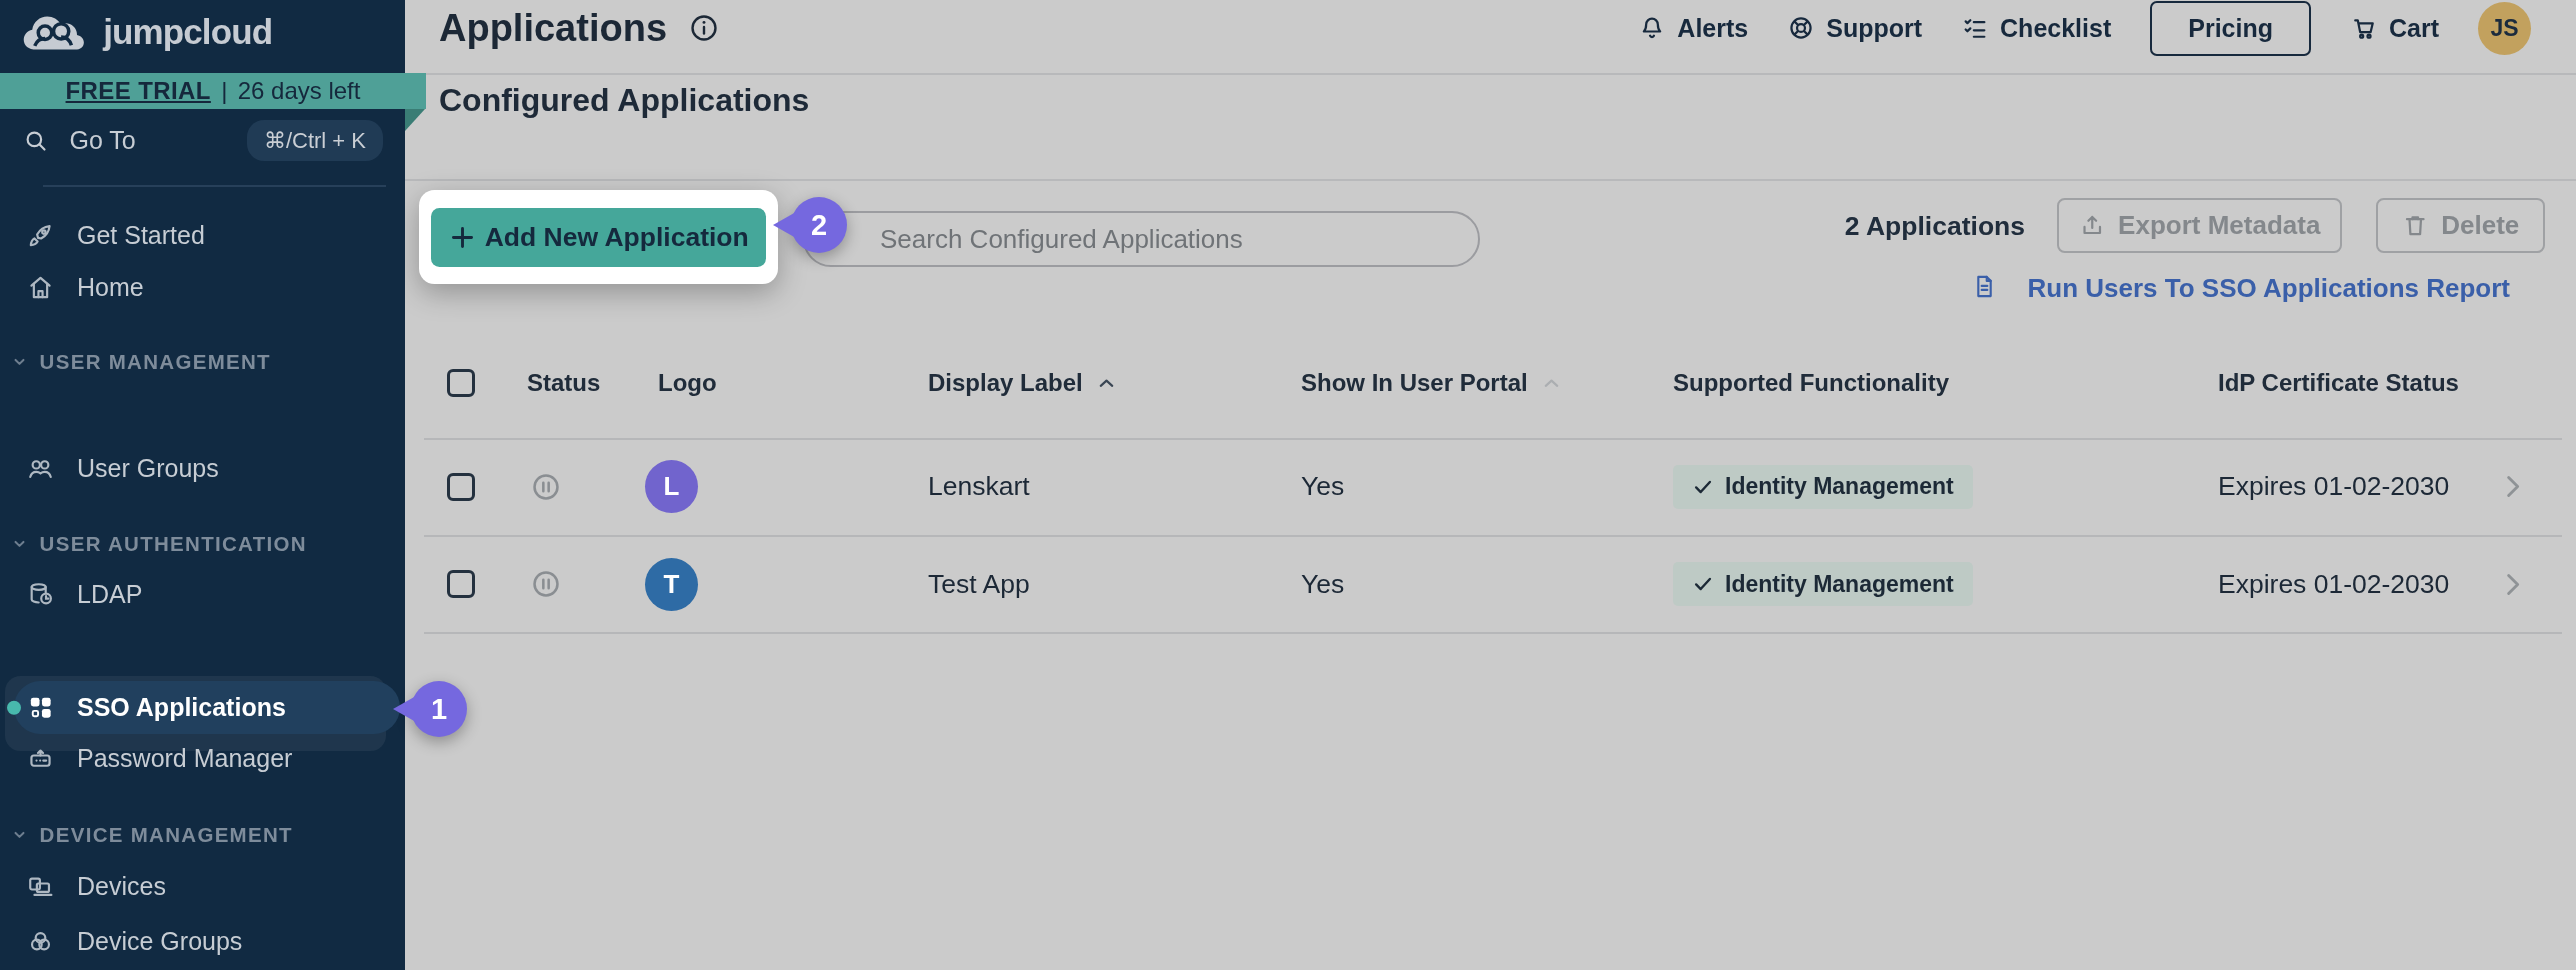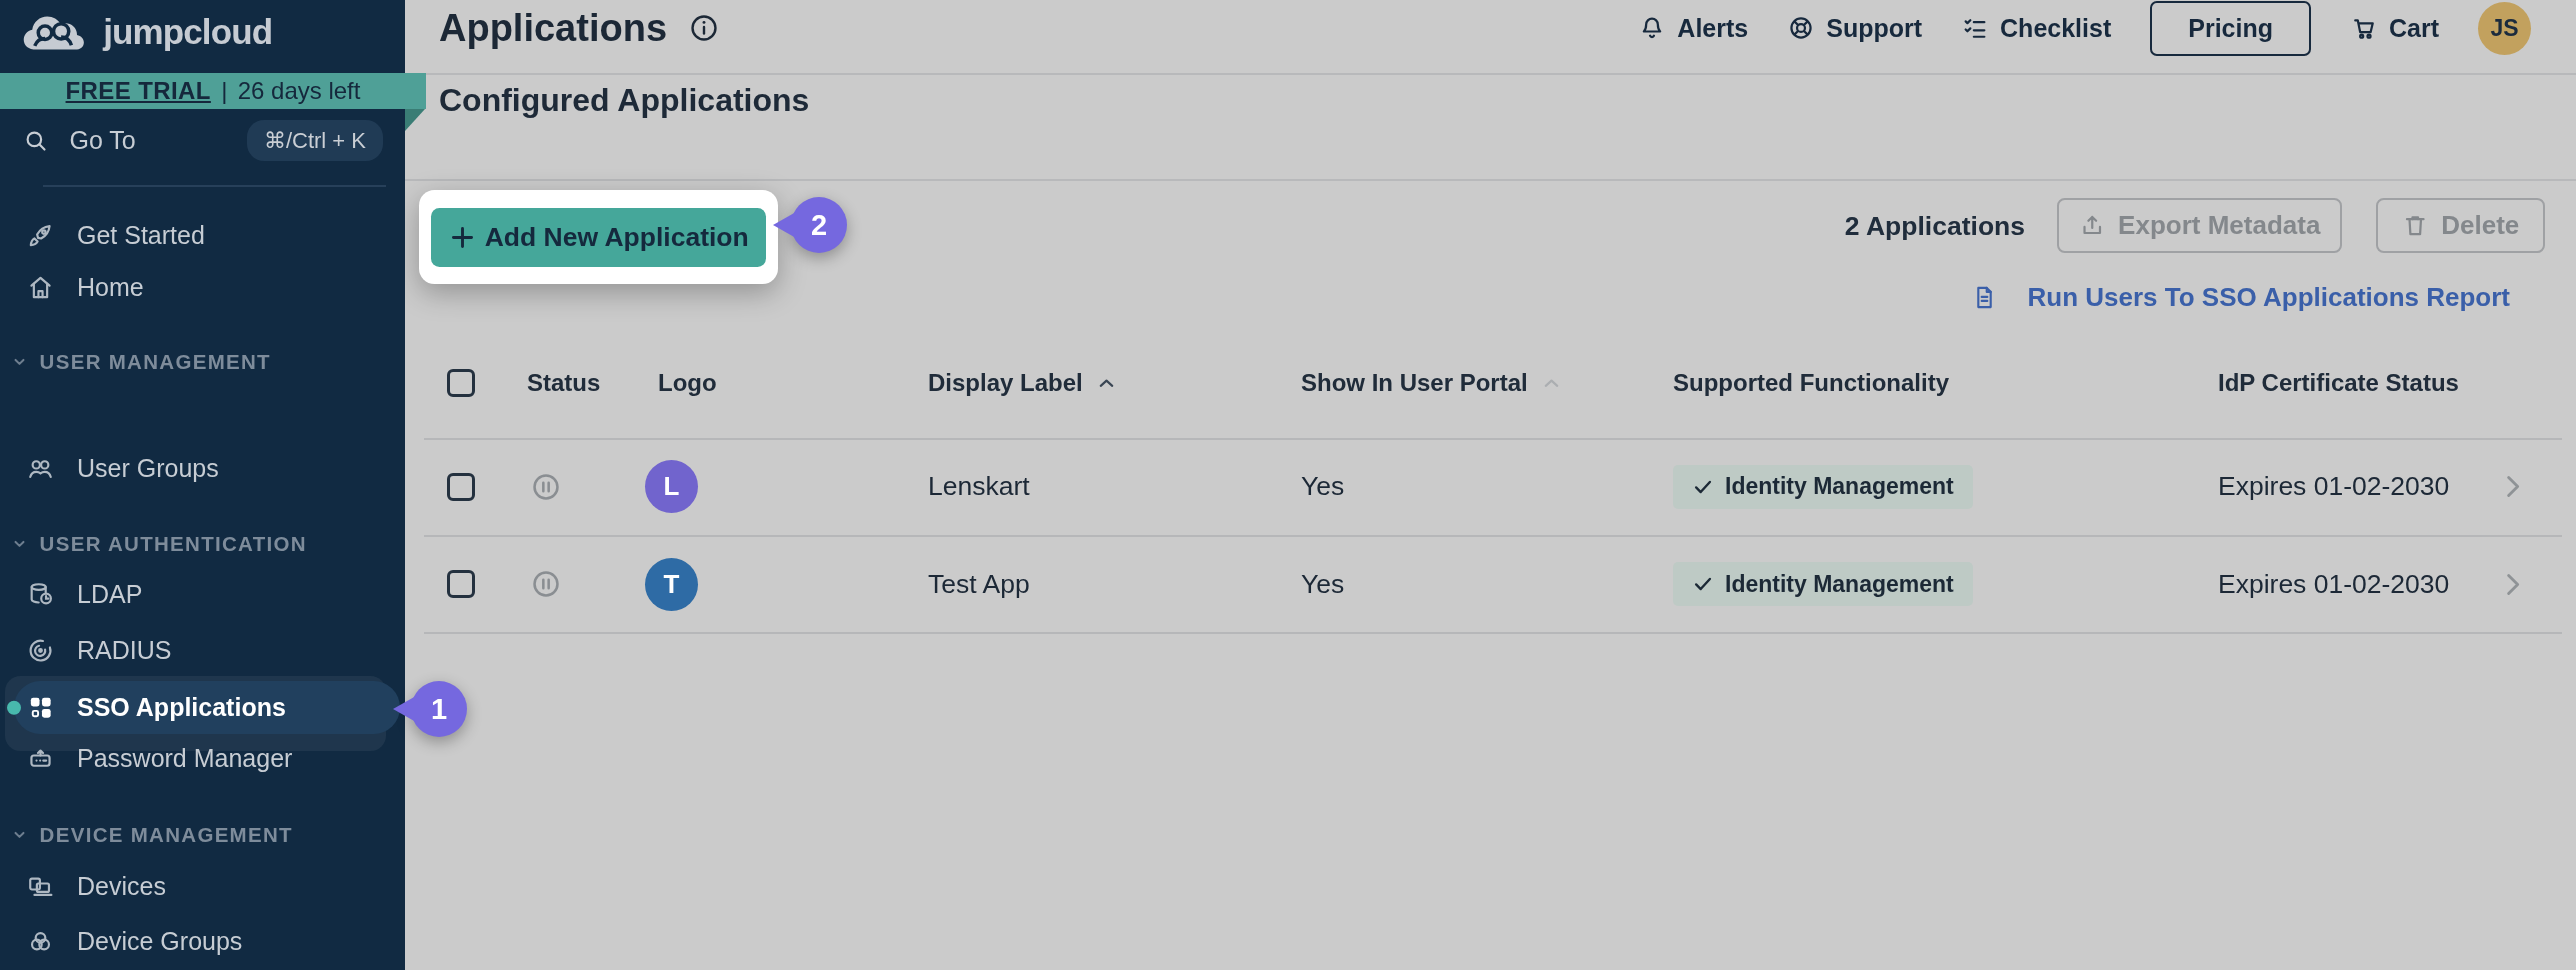"Search Configured Applications" input.search { html: none -> <input> }
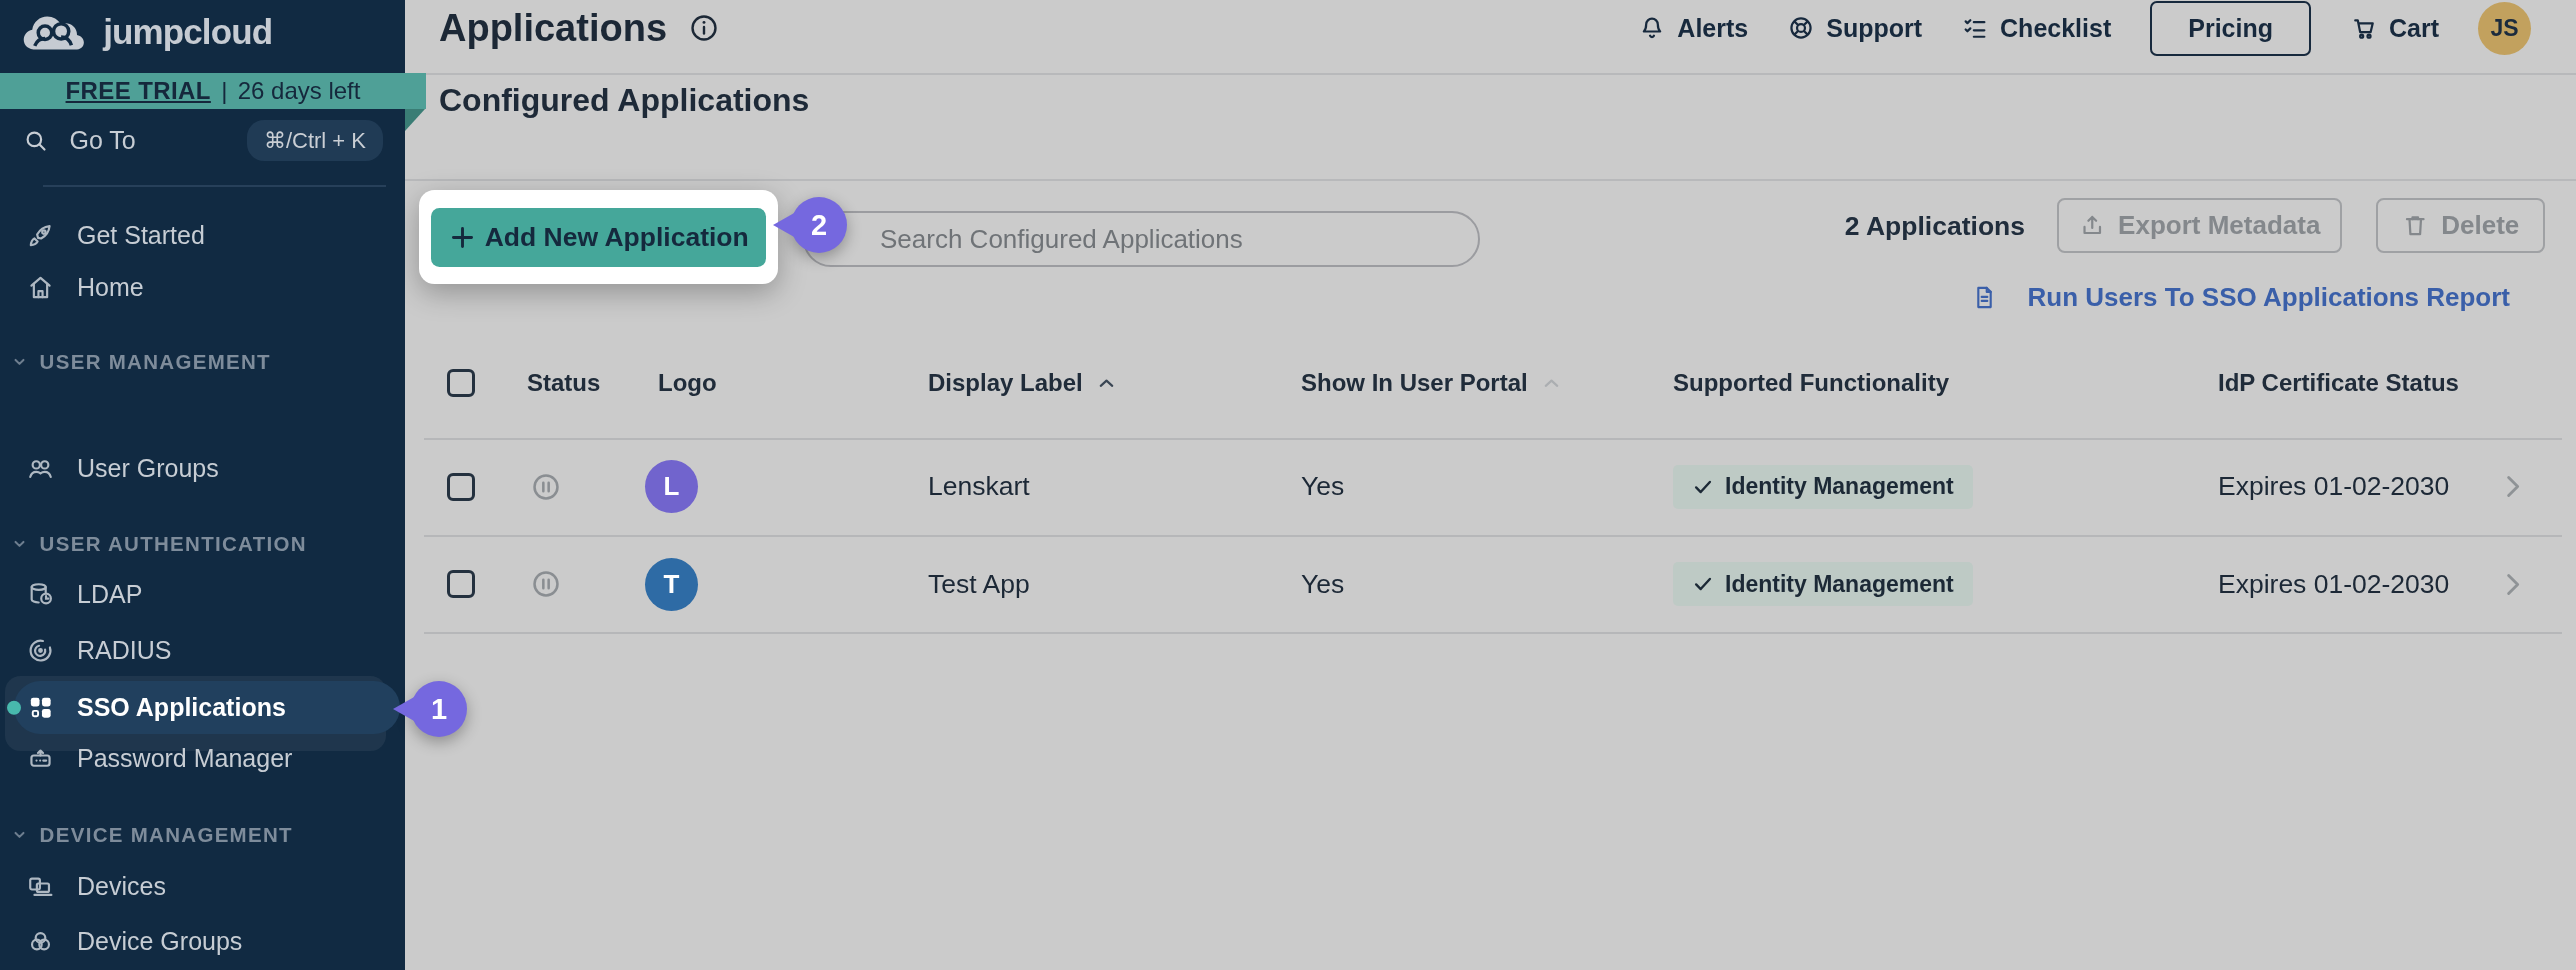"Run Users To SSO Applications" .report-link { align-items: center -> none }
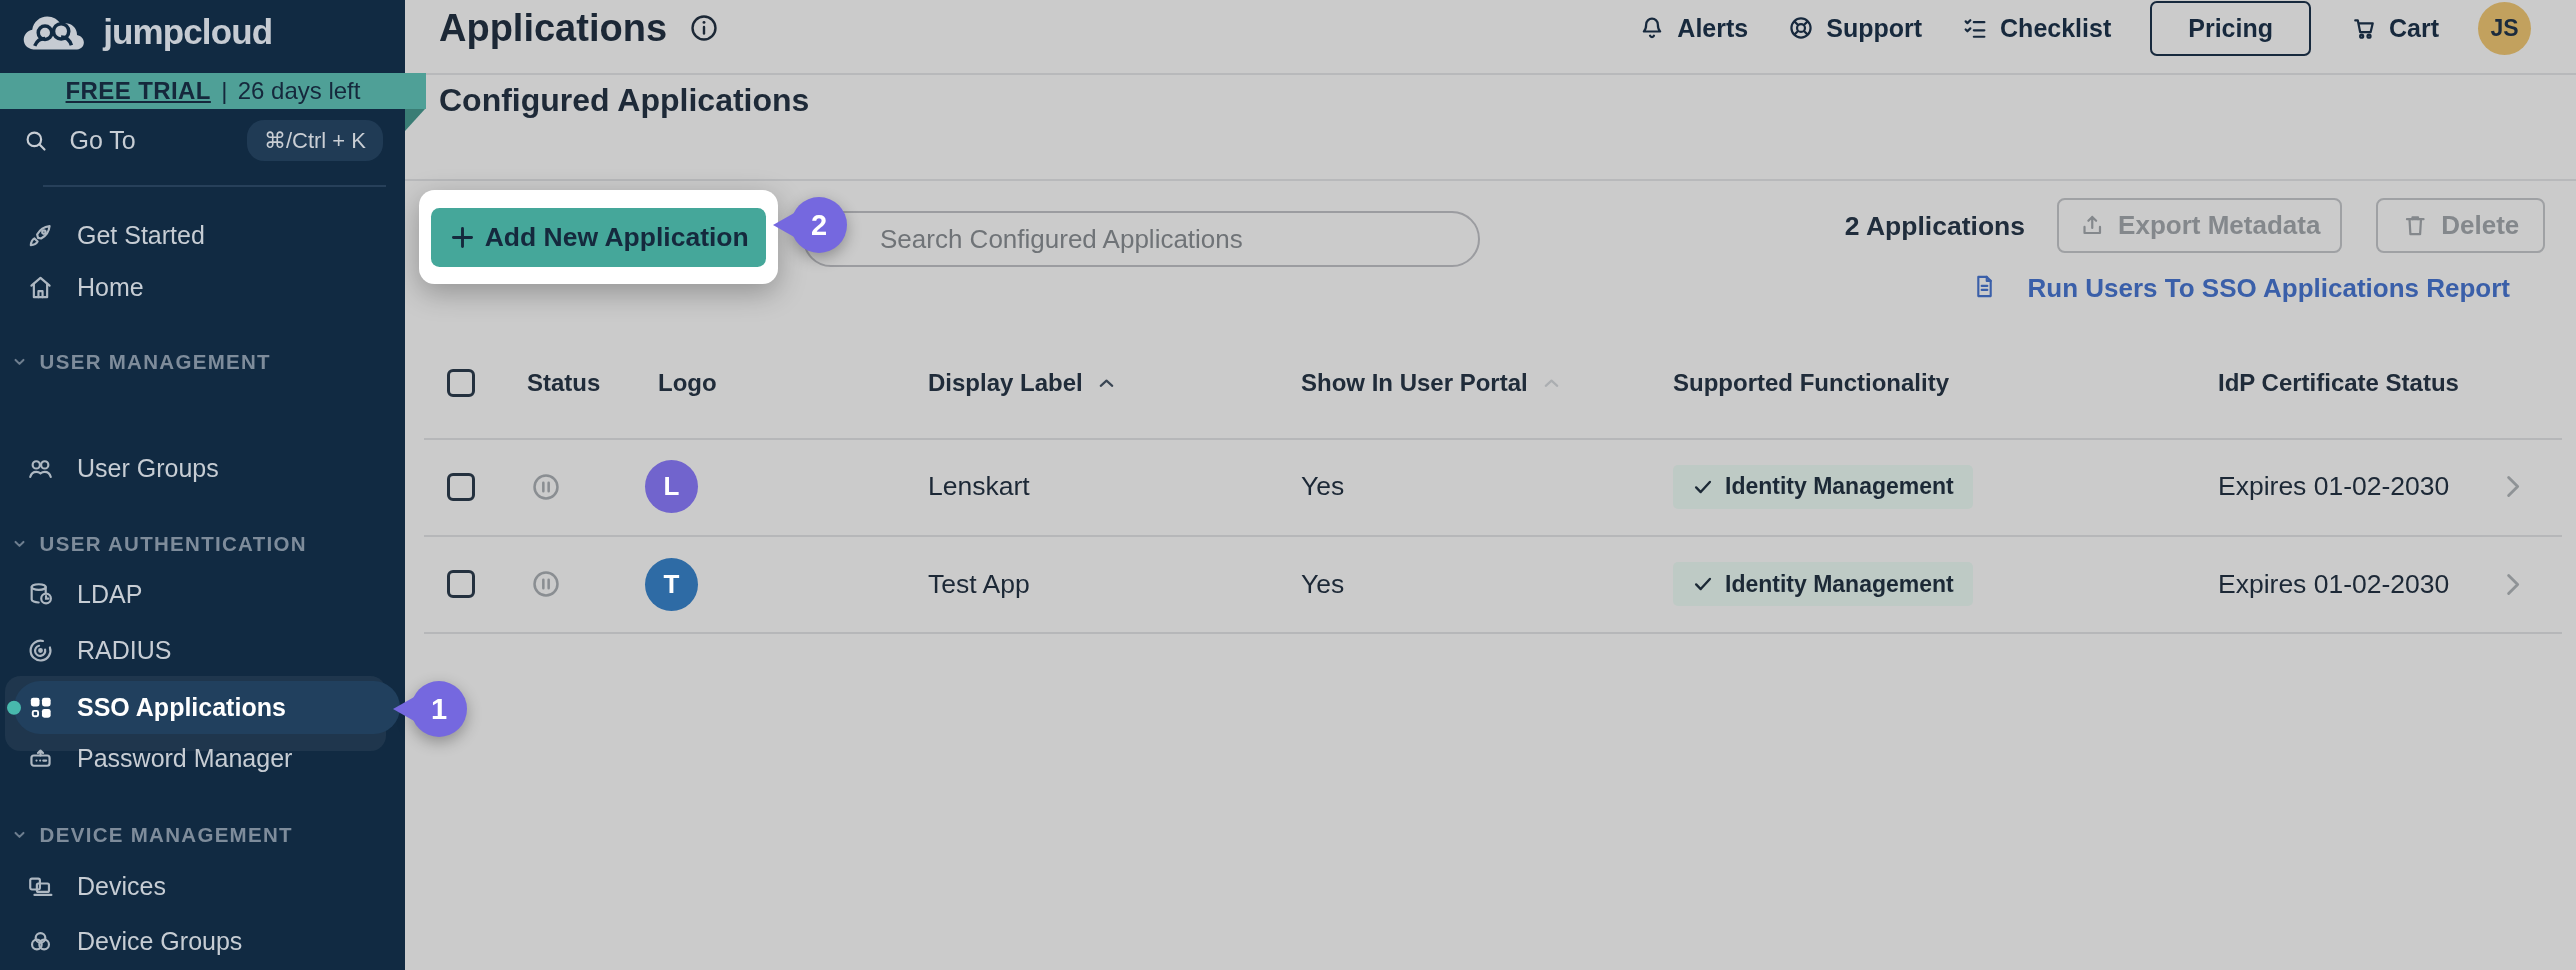"RADIUS" div.nav-item { html: <div> <span> <svg> <path></path> <path></path> <circle></circle> </svg> </span> <span>RADIUS</span> </div> -> none }
